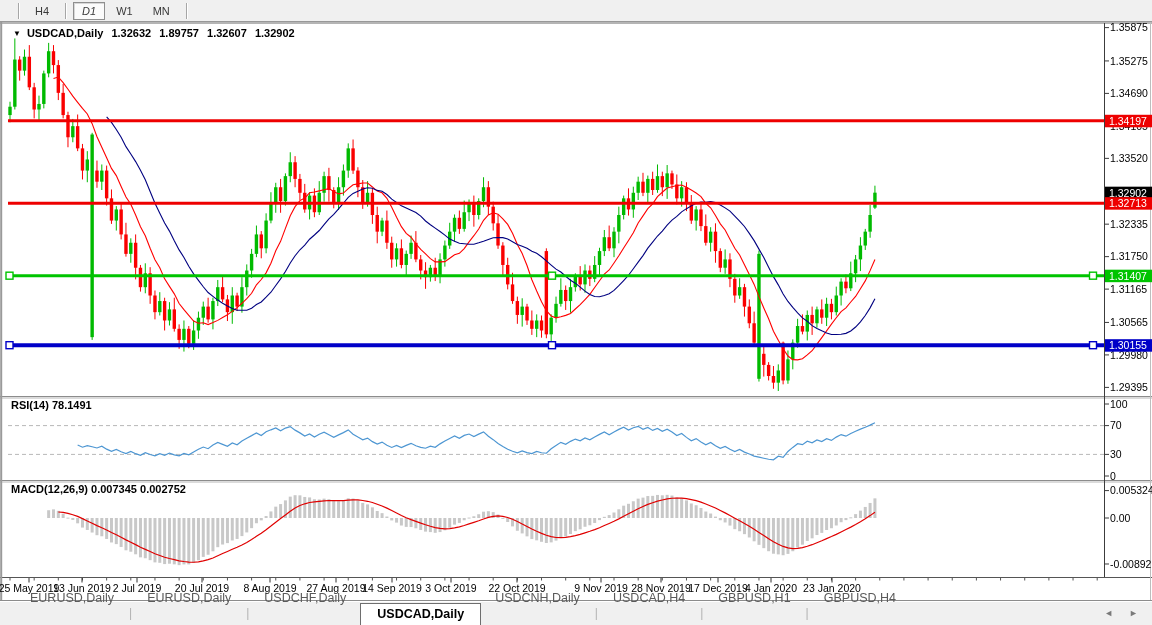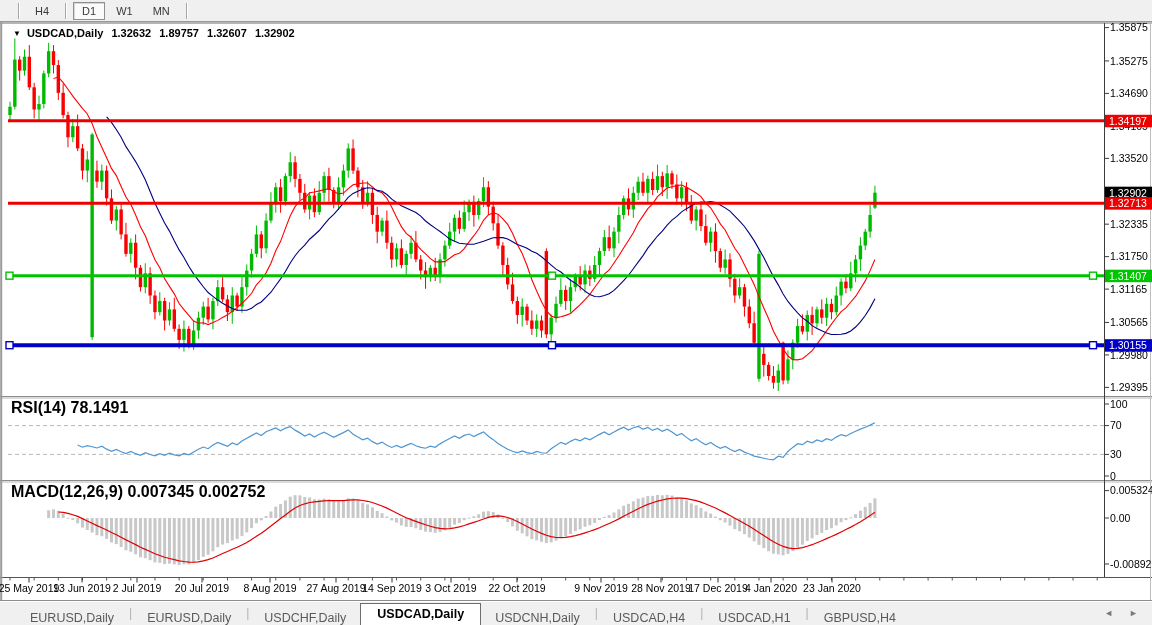"D1" .tf-btn.active { font-style: none -> italic }
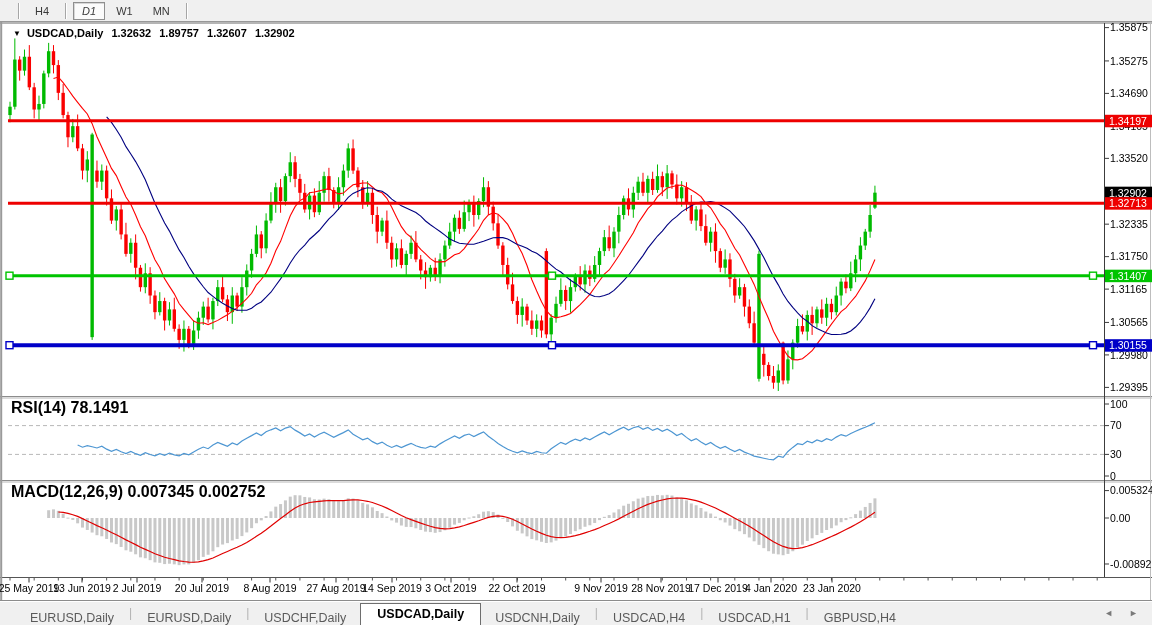"RSI(14) 78.1491" .ind-label { font-size: 16px -> 11px }
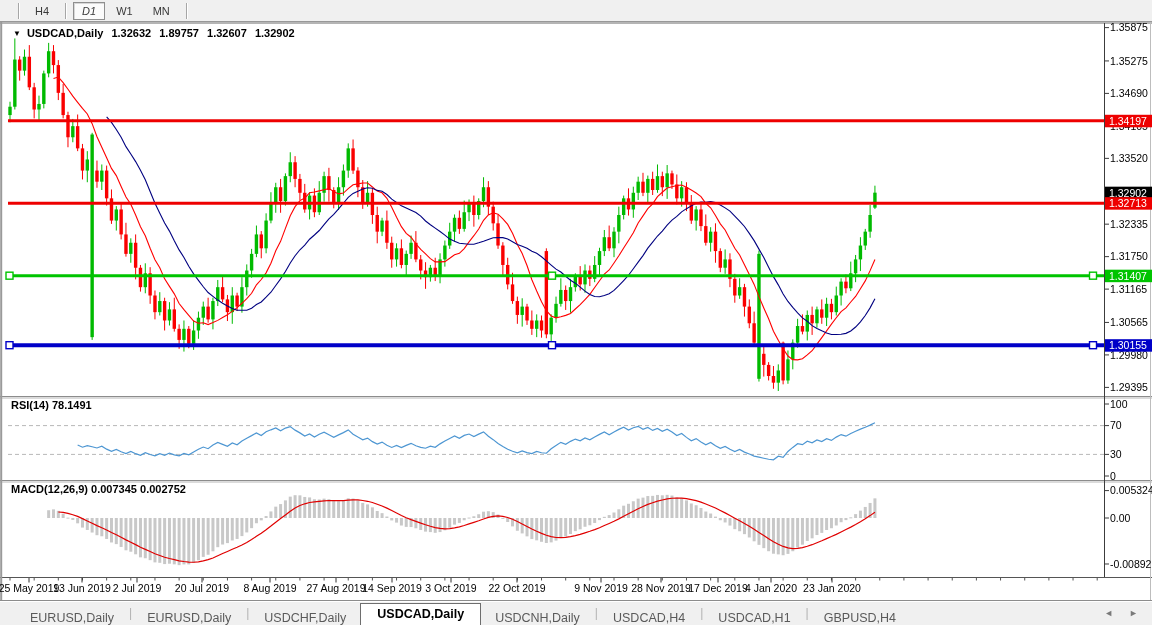"EURUSD,Daily" .tab { padding: 3px 14px 0 14px -> 3px 14px 20px 14px }
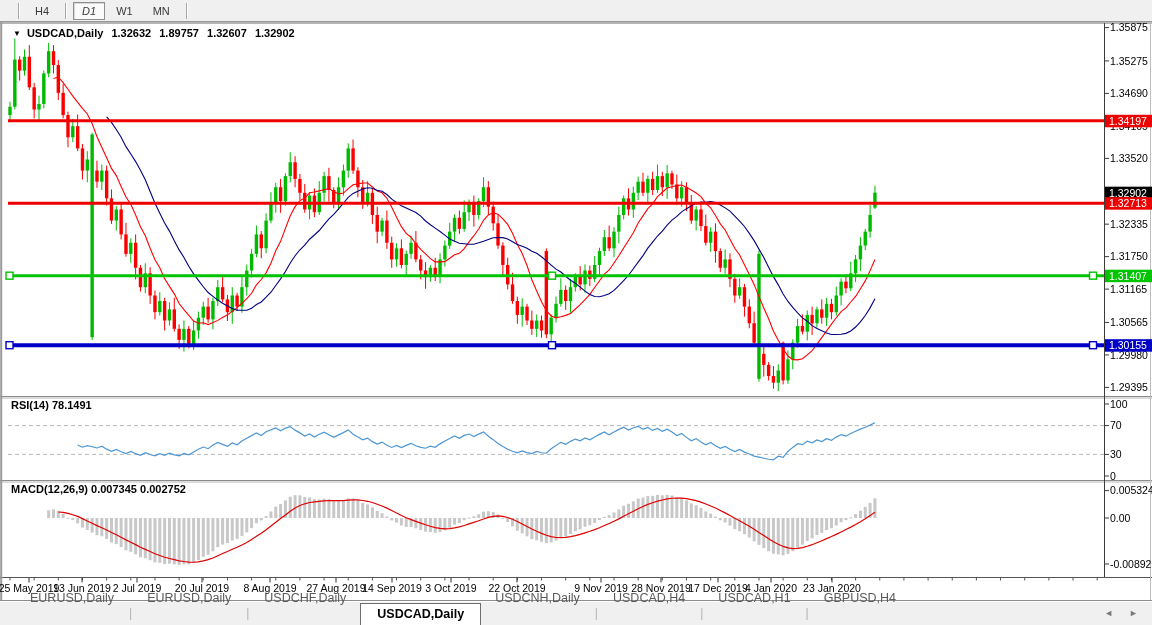"USDCAD,H1" div.tab { text: USDCAD,H1 -> GBPUSD,H1 }
